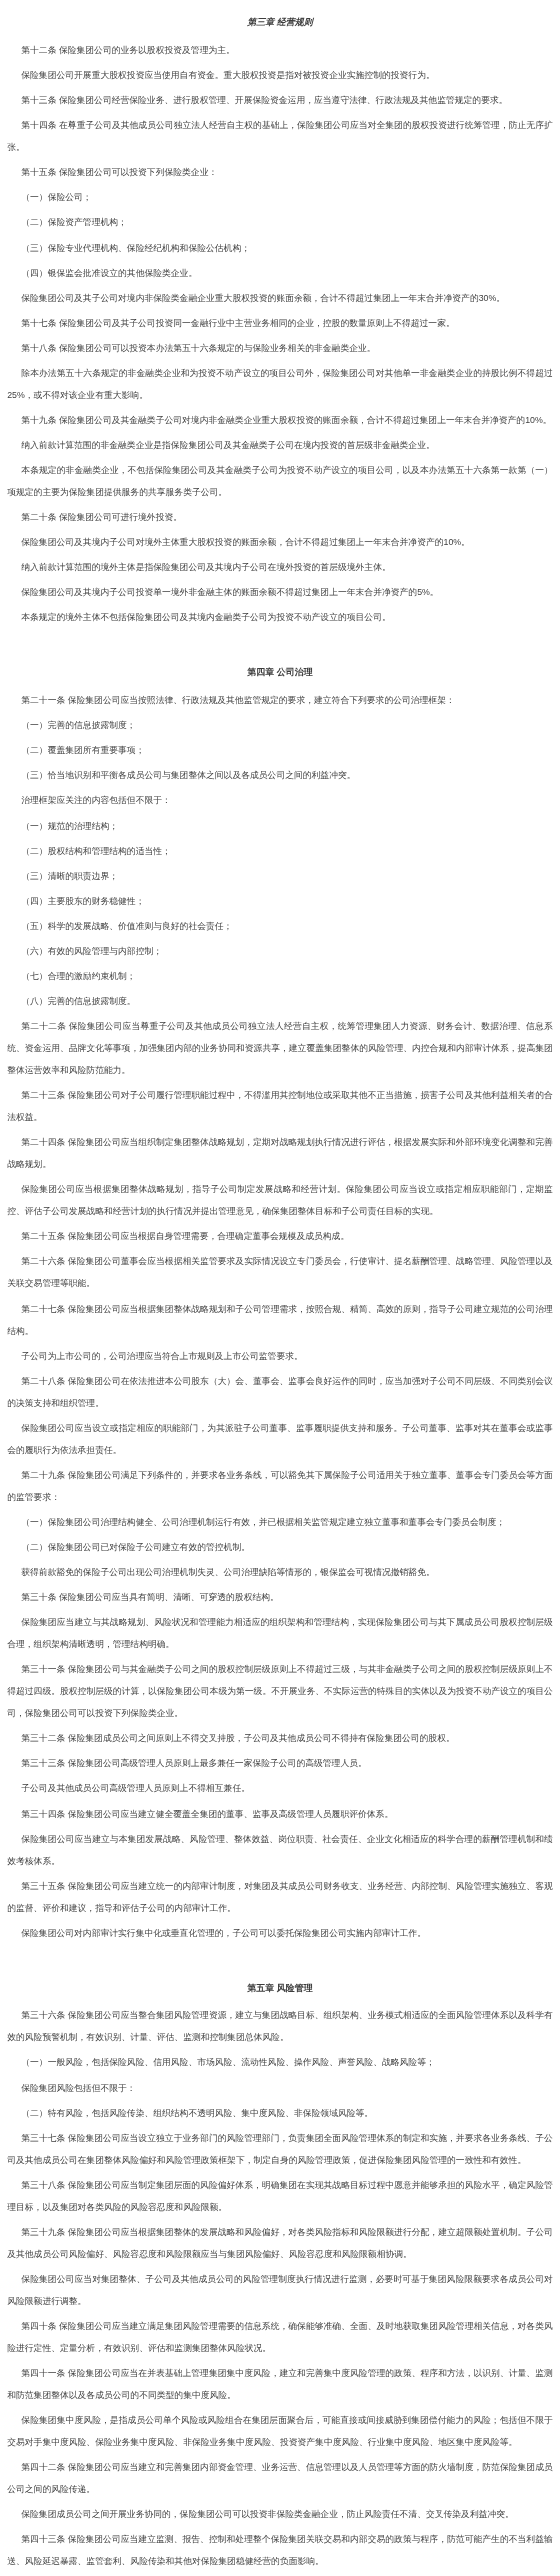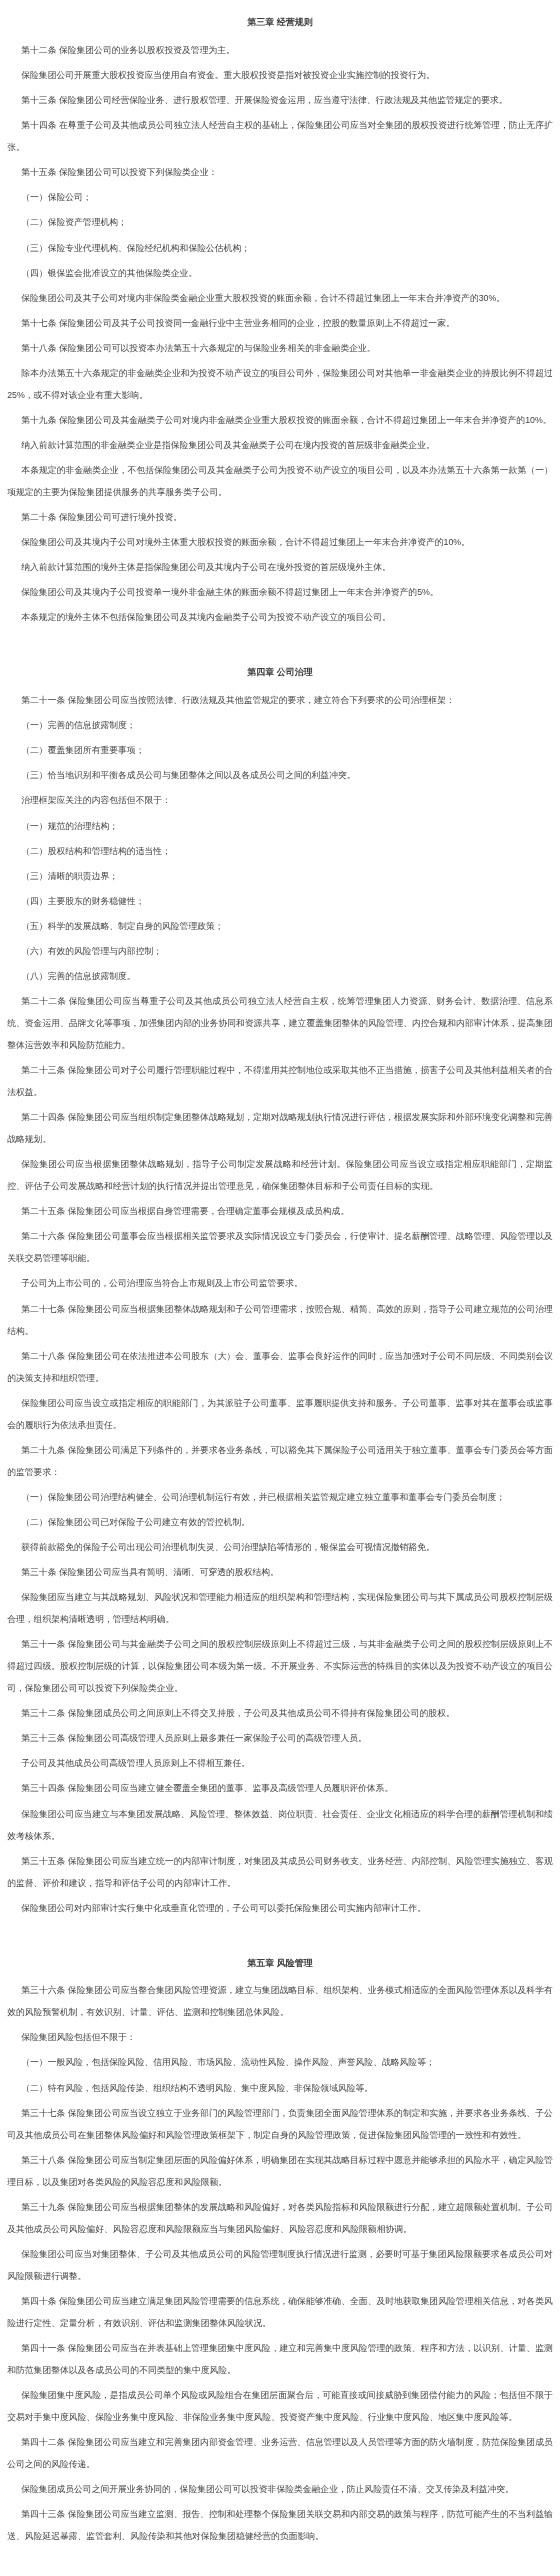"第三章 经营规则" .doc-body h2.chapter:first-child { font-style: none -> italic }
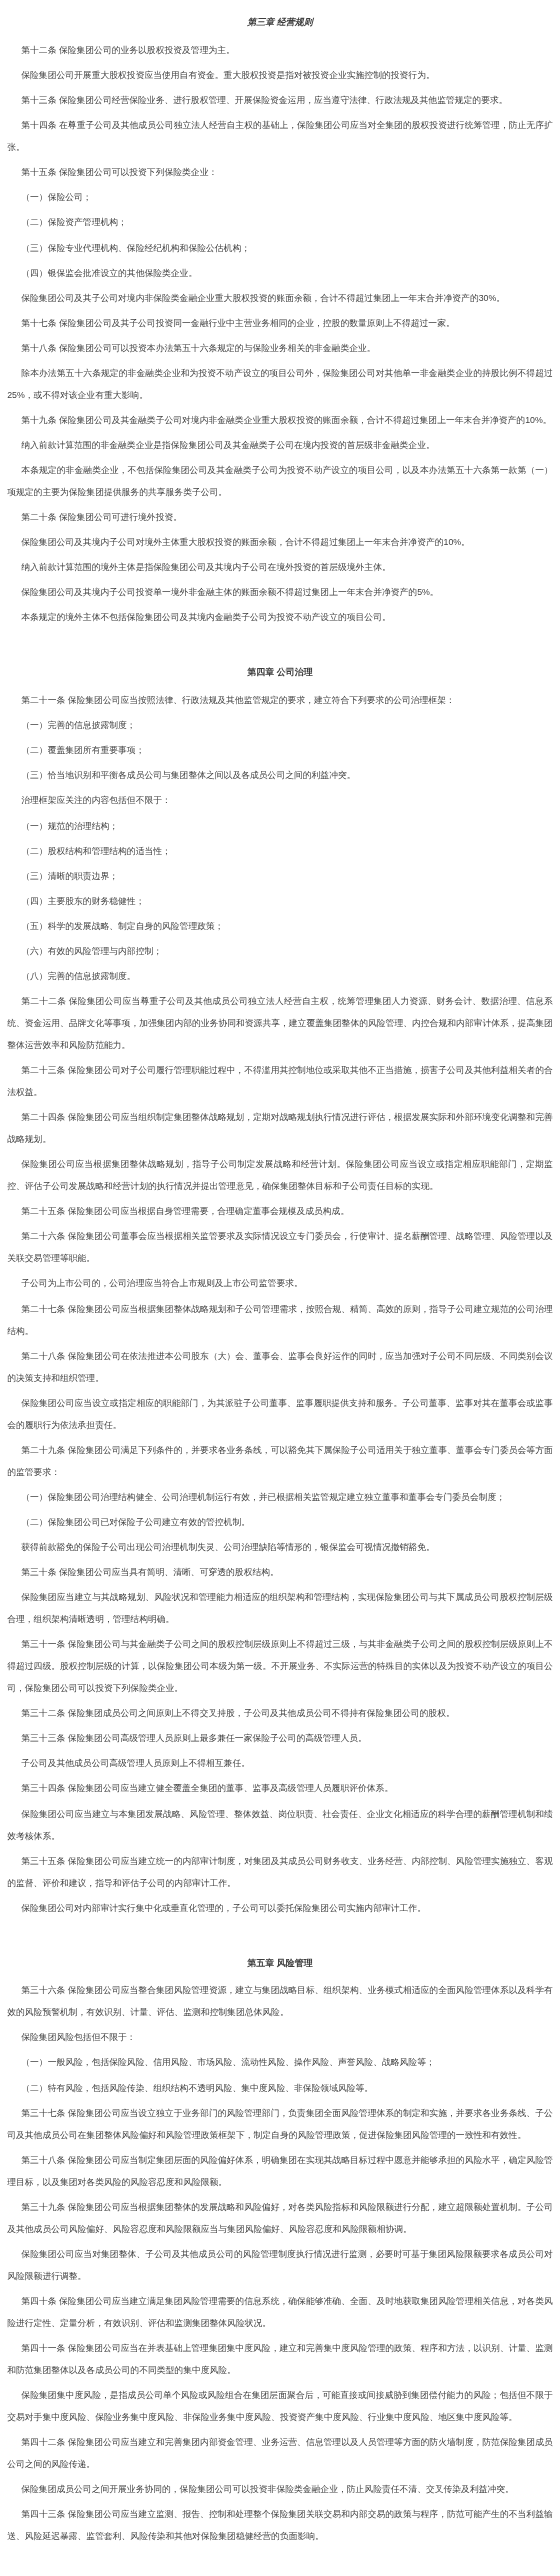"（五）科学的发展战略、制定自身的风险管理政策；" p { text: 制定自身的风险管理政策 -> 价值准则与良好的社会责任 }
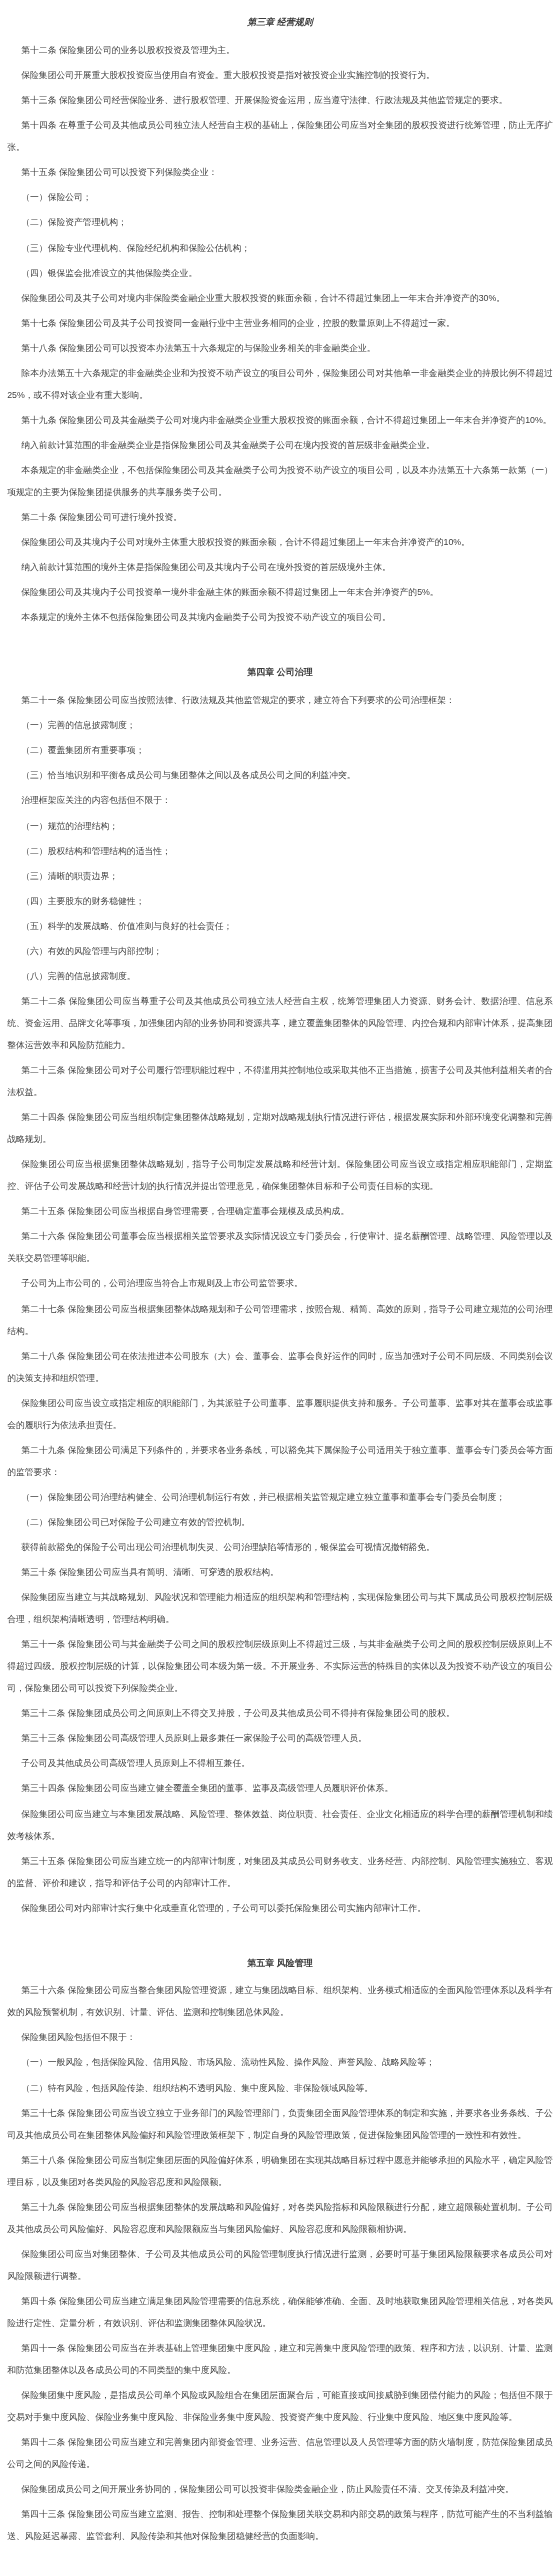"（七）合理的激励约束机制；" p { html: none -> <p>（七）合理的激励约束机制；</p> }
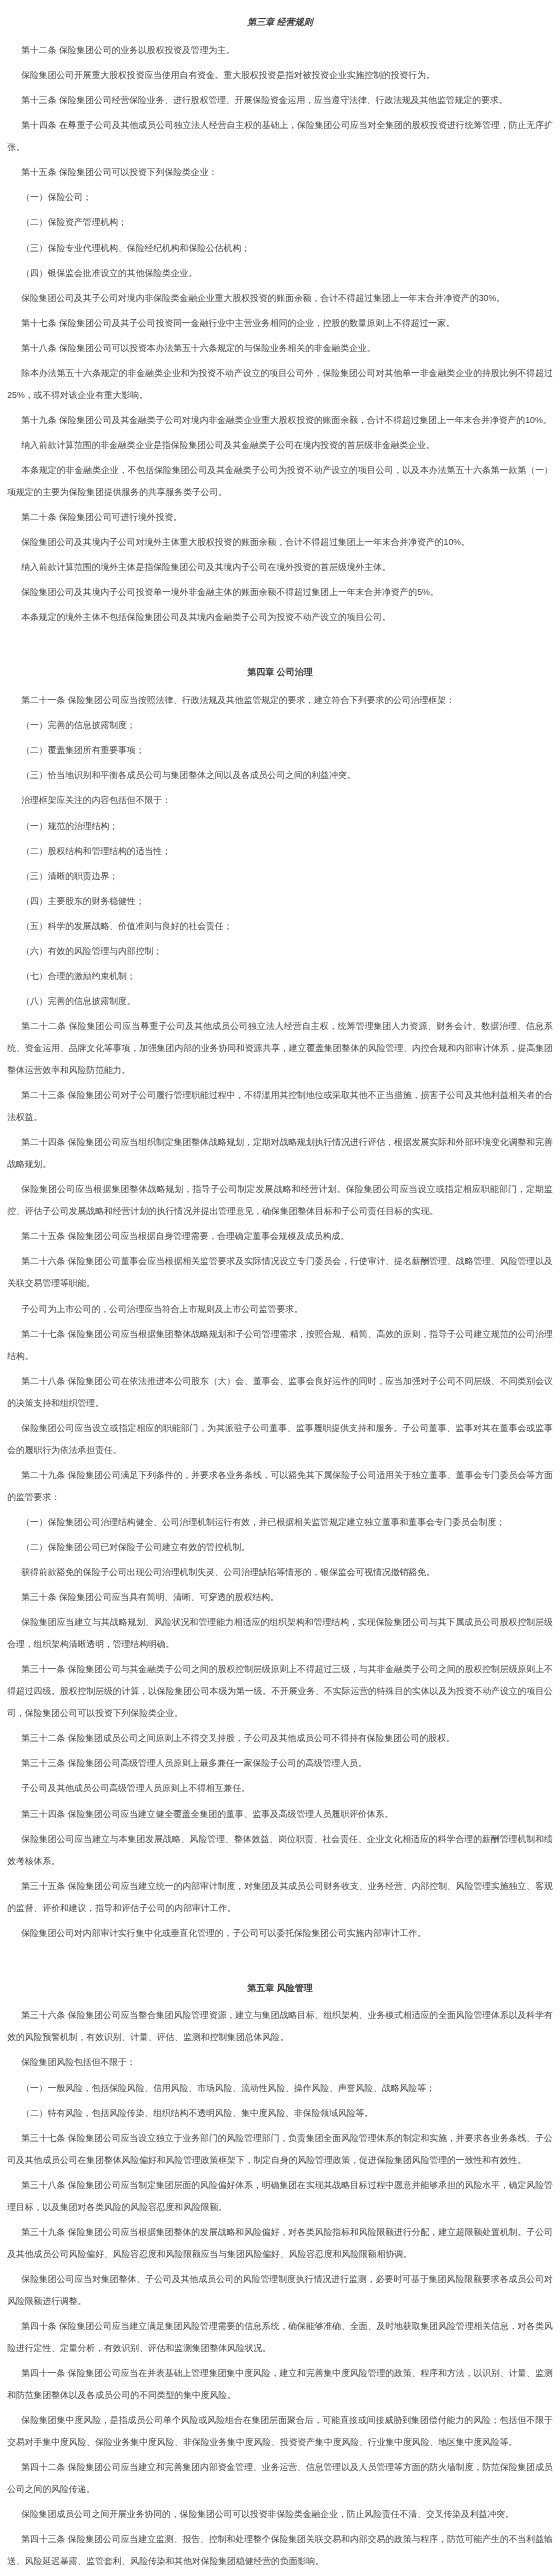"子公司为上市公司的，公司治理应当符合上市规则及上市公司监管要求。" p { order: before "第二十七条" -> after "第二十七条" }
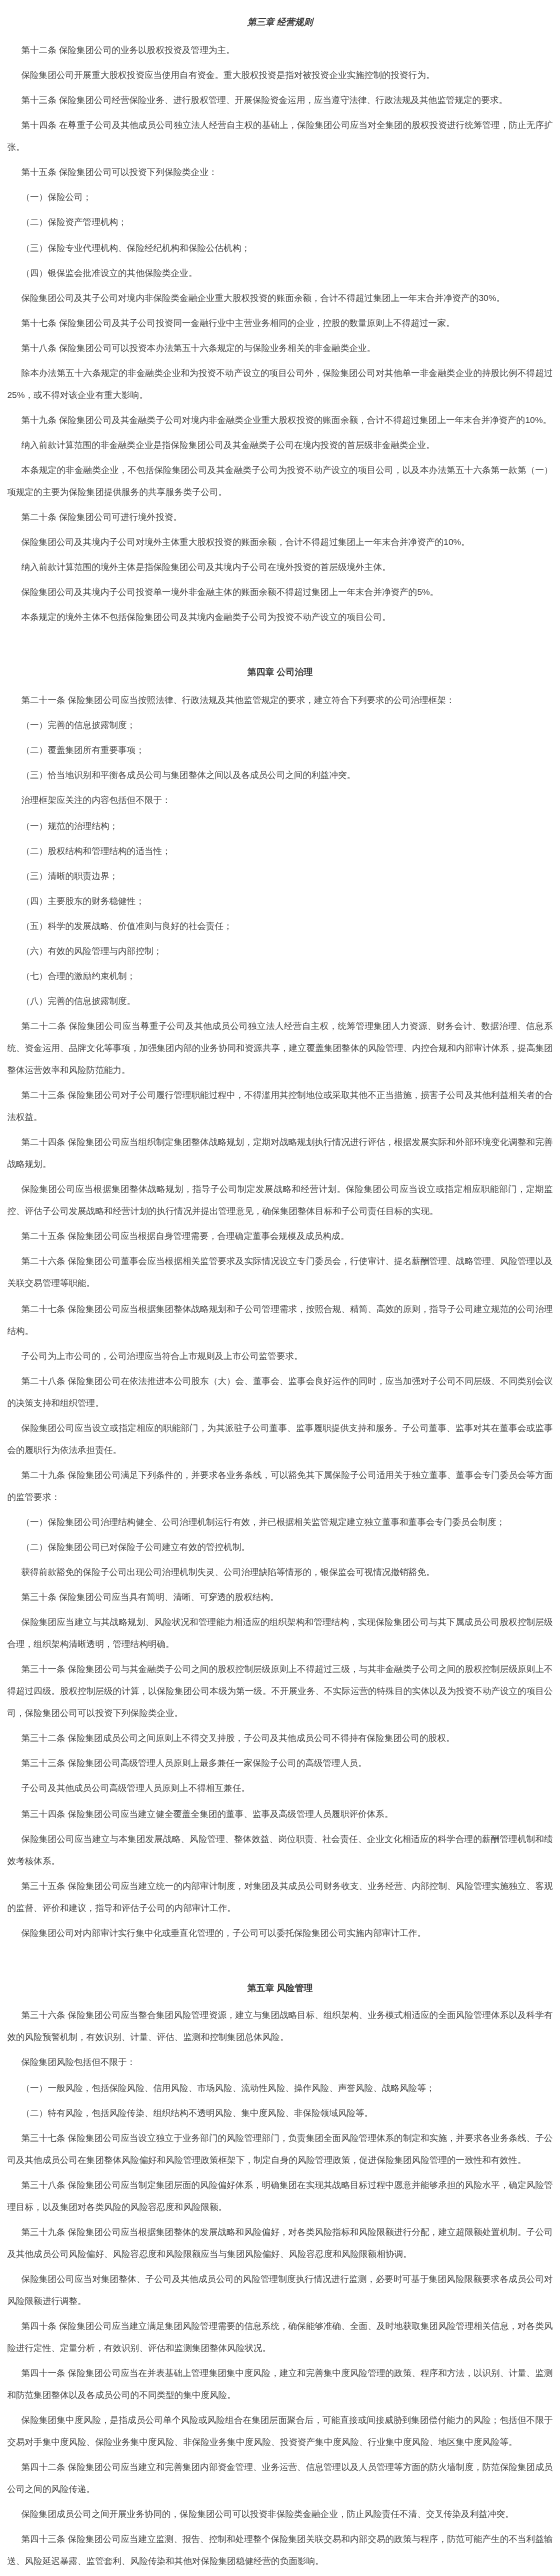"保险集团风险包括但不限于：" p { order: before "（一）一般风险，包括保险风险、信用风险、市场风险、流动性风险、操作风险、声誉风险" -> after "（一）一般风险，包括保险风险、信用风险、市场风险、流动性风险、操作风险、声誉风险" }
